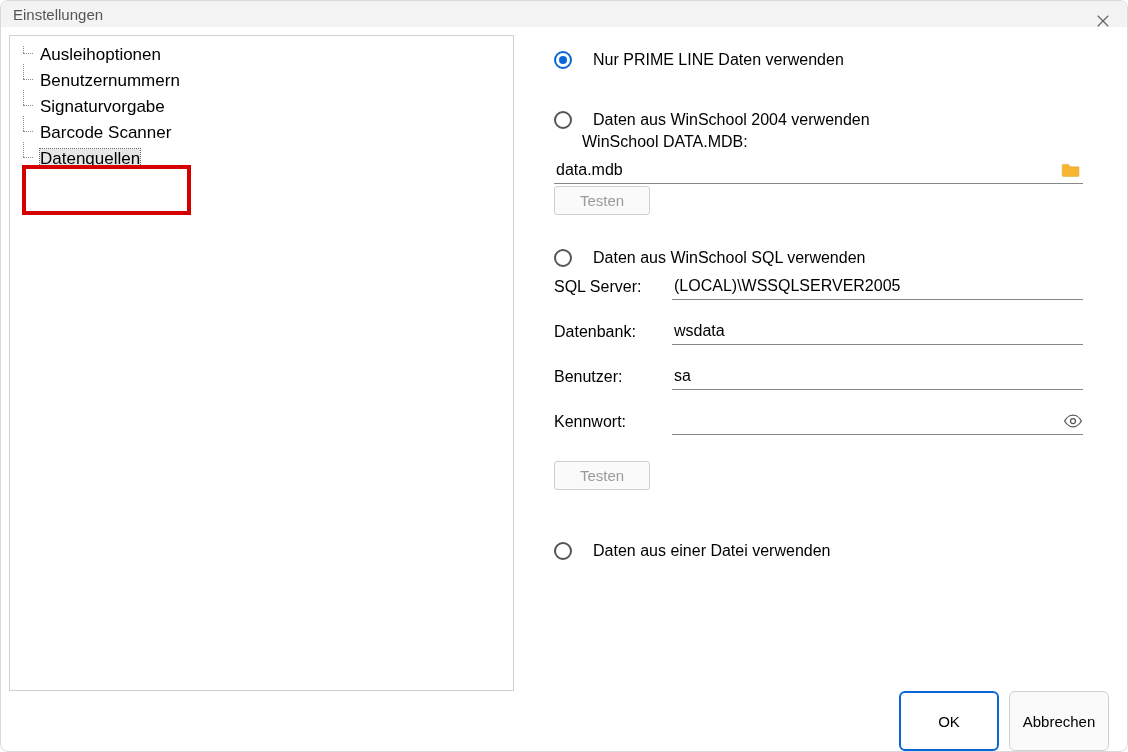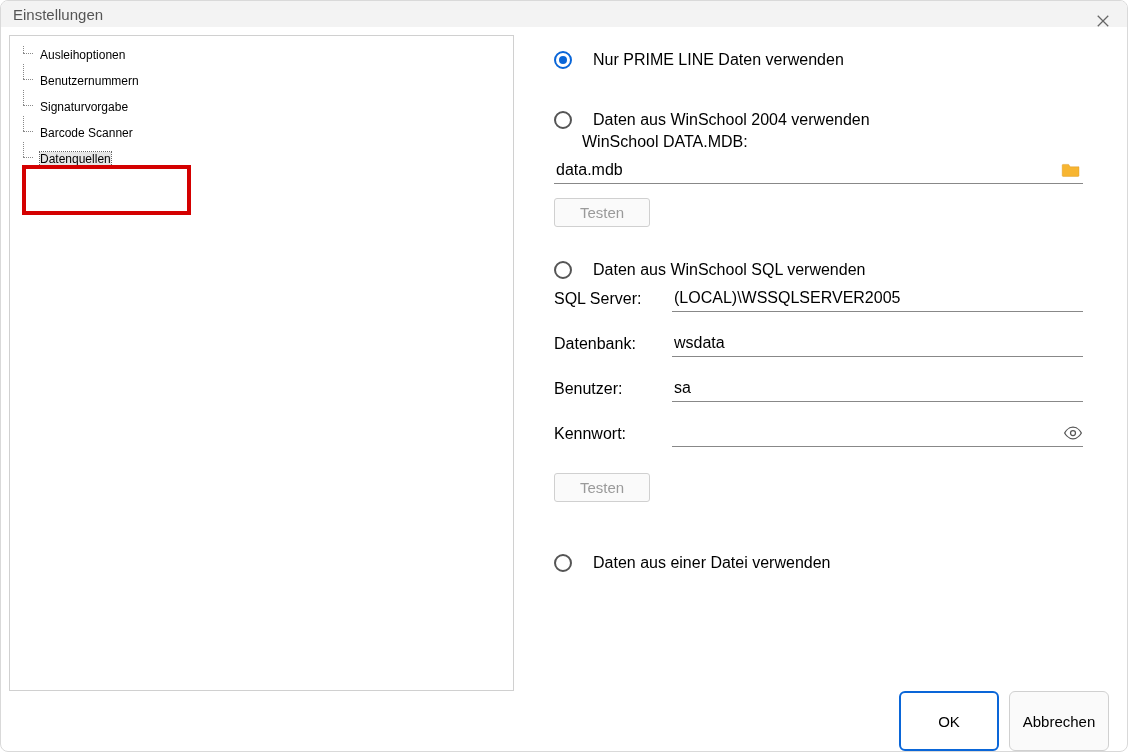"Ausleihoptionen" .tree-item { font-size: 12px -> 17px }
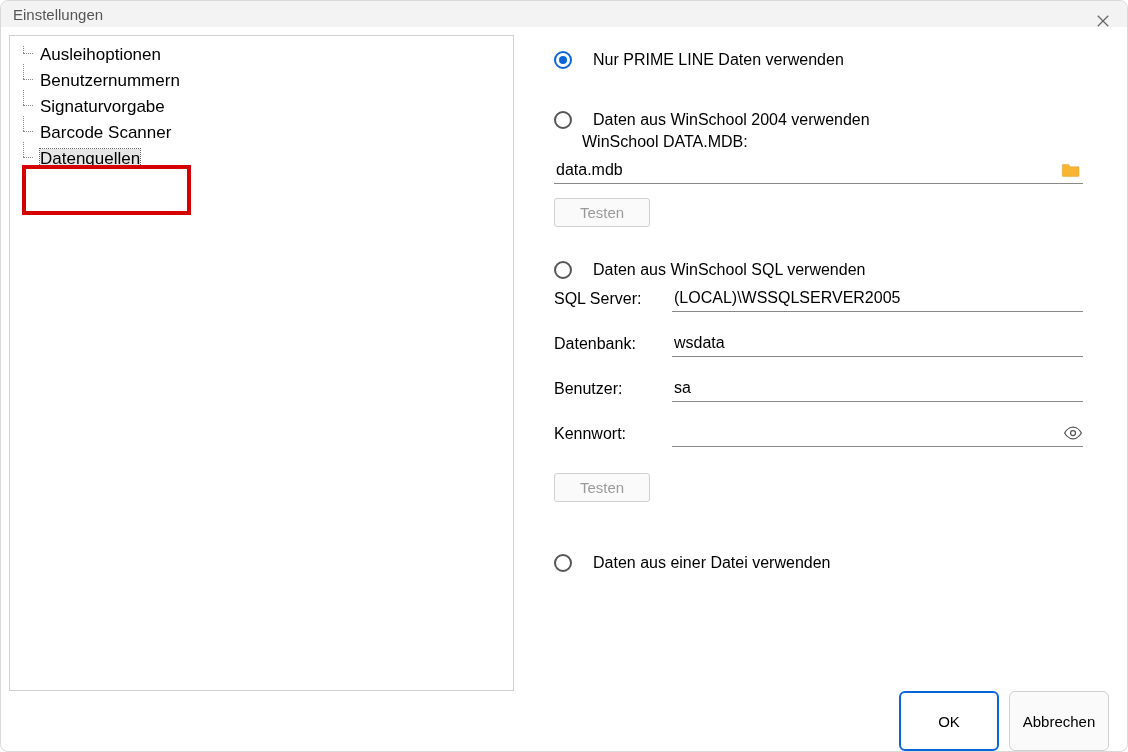"data.mdb" .file-input-row { margin-bottom: 14px -> 2px }
